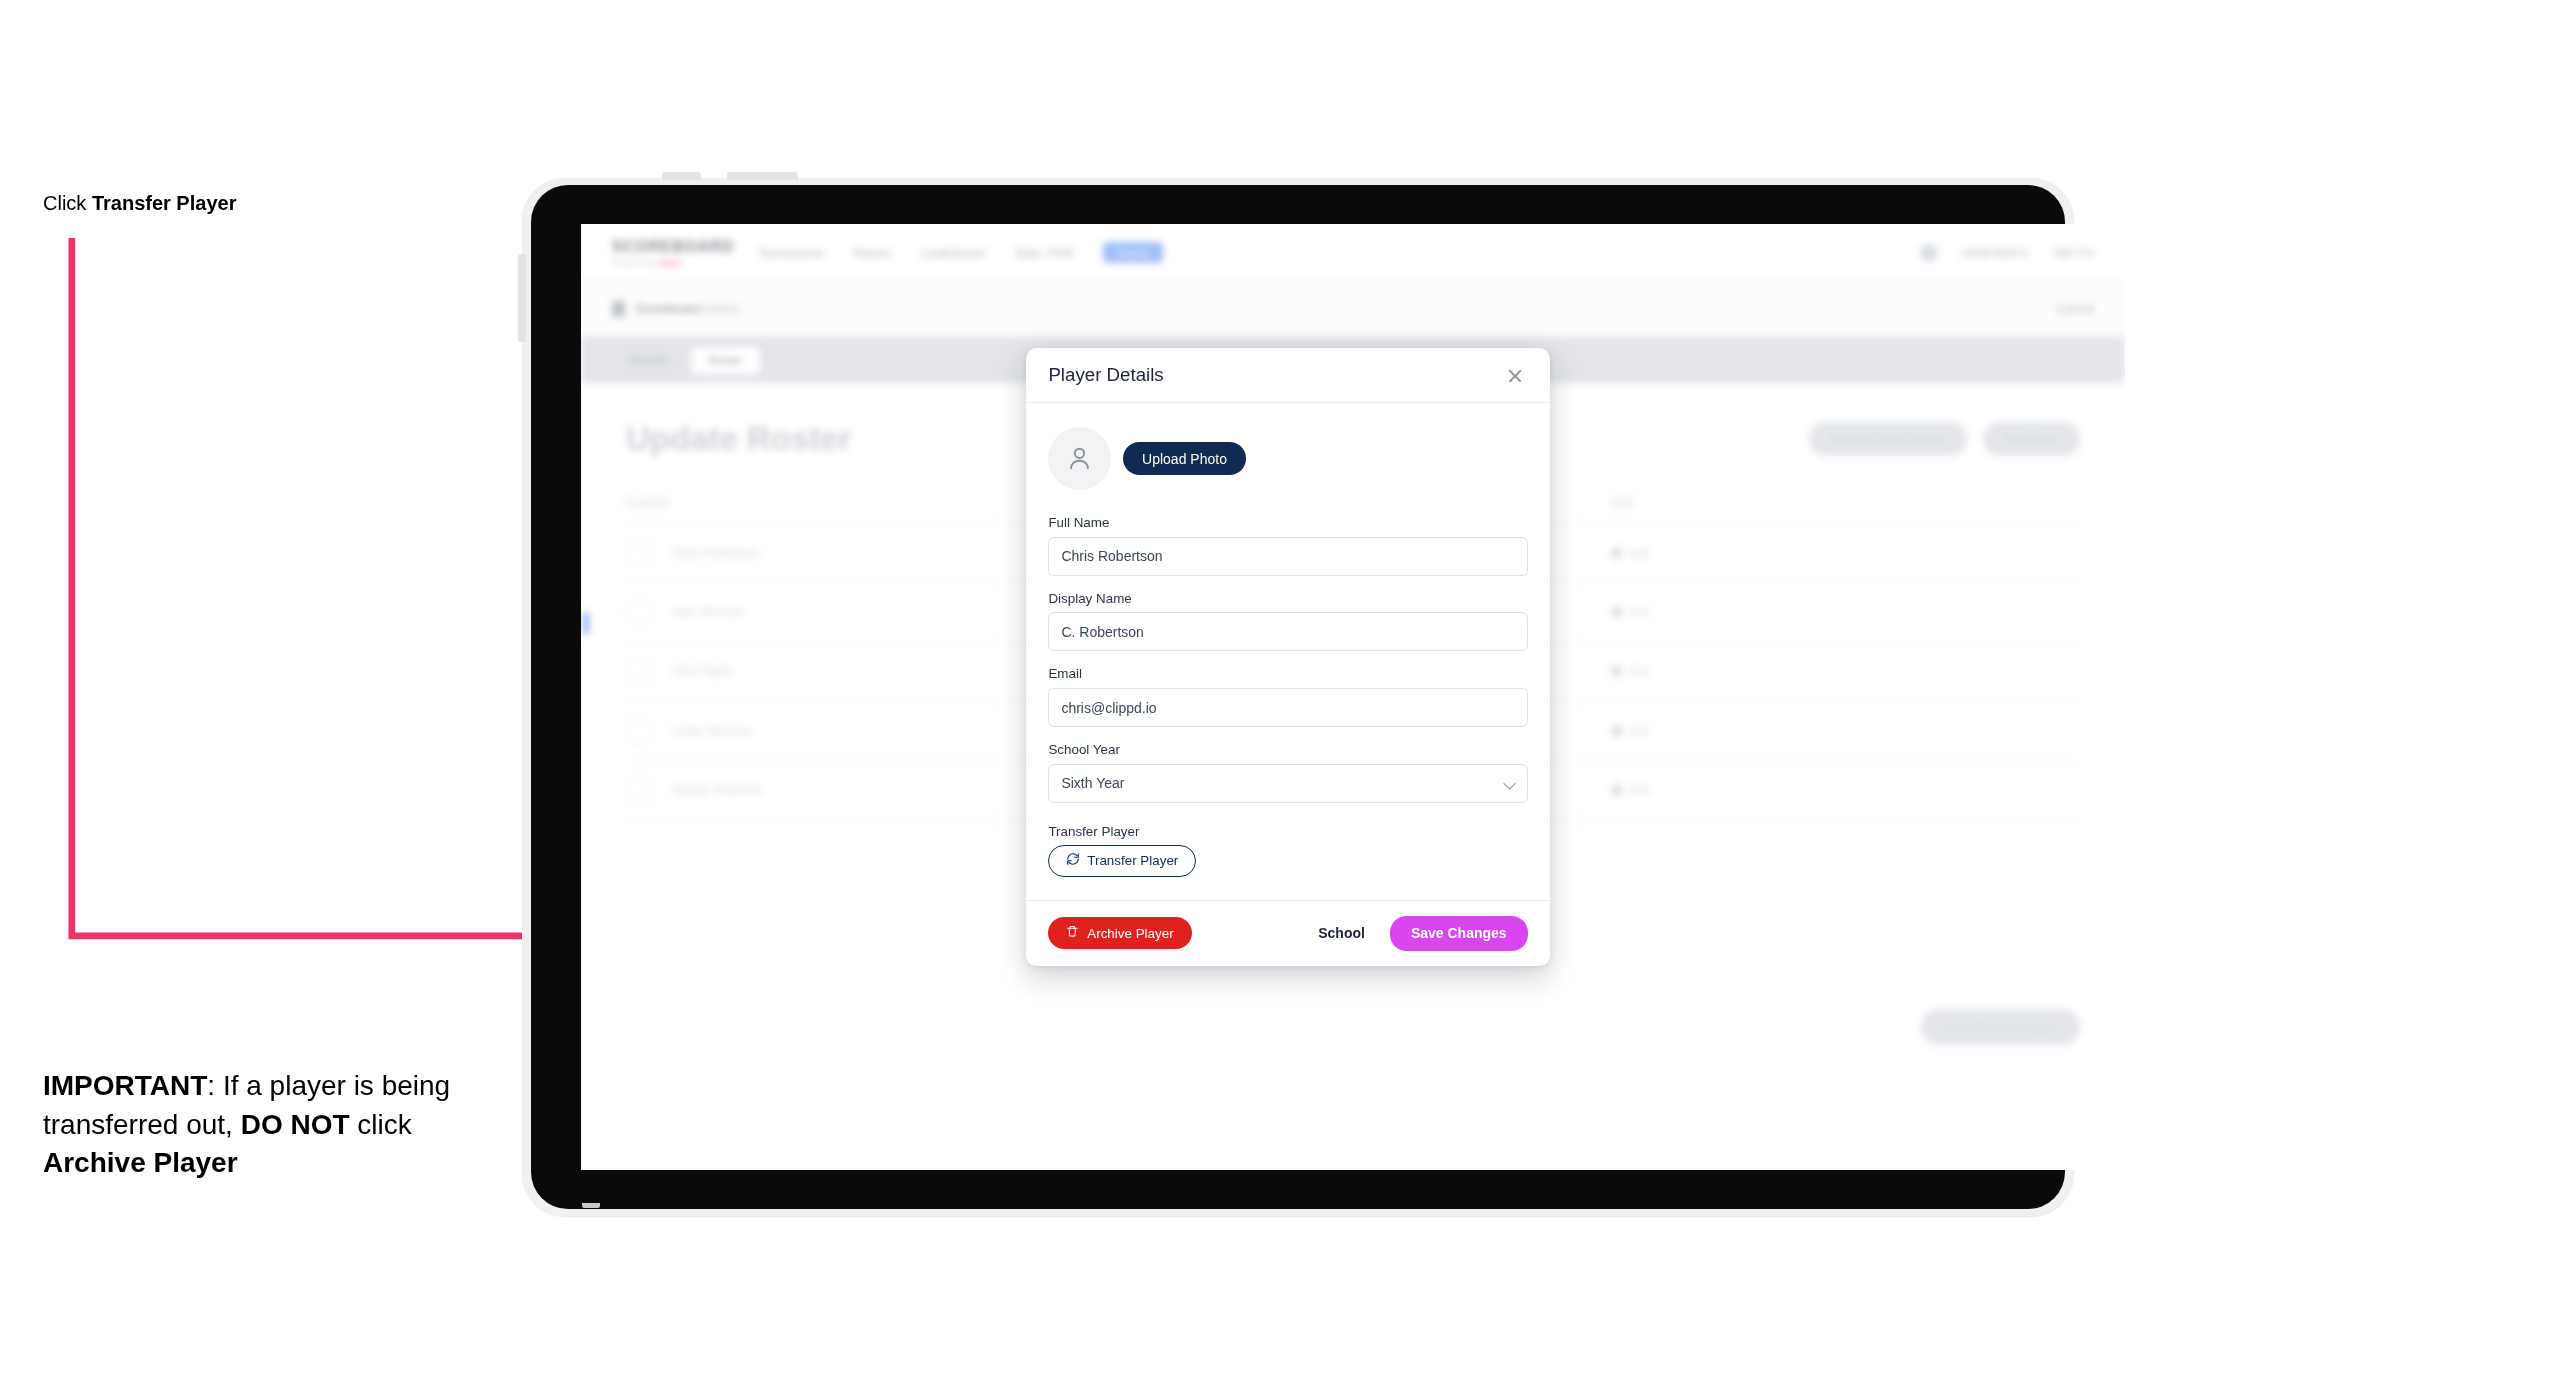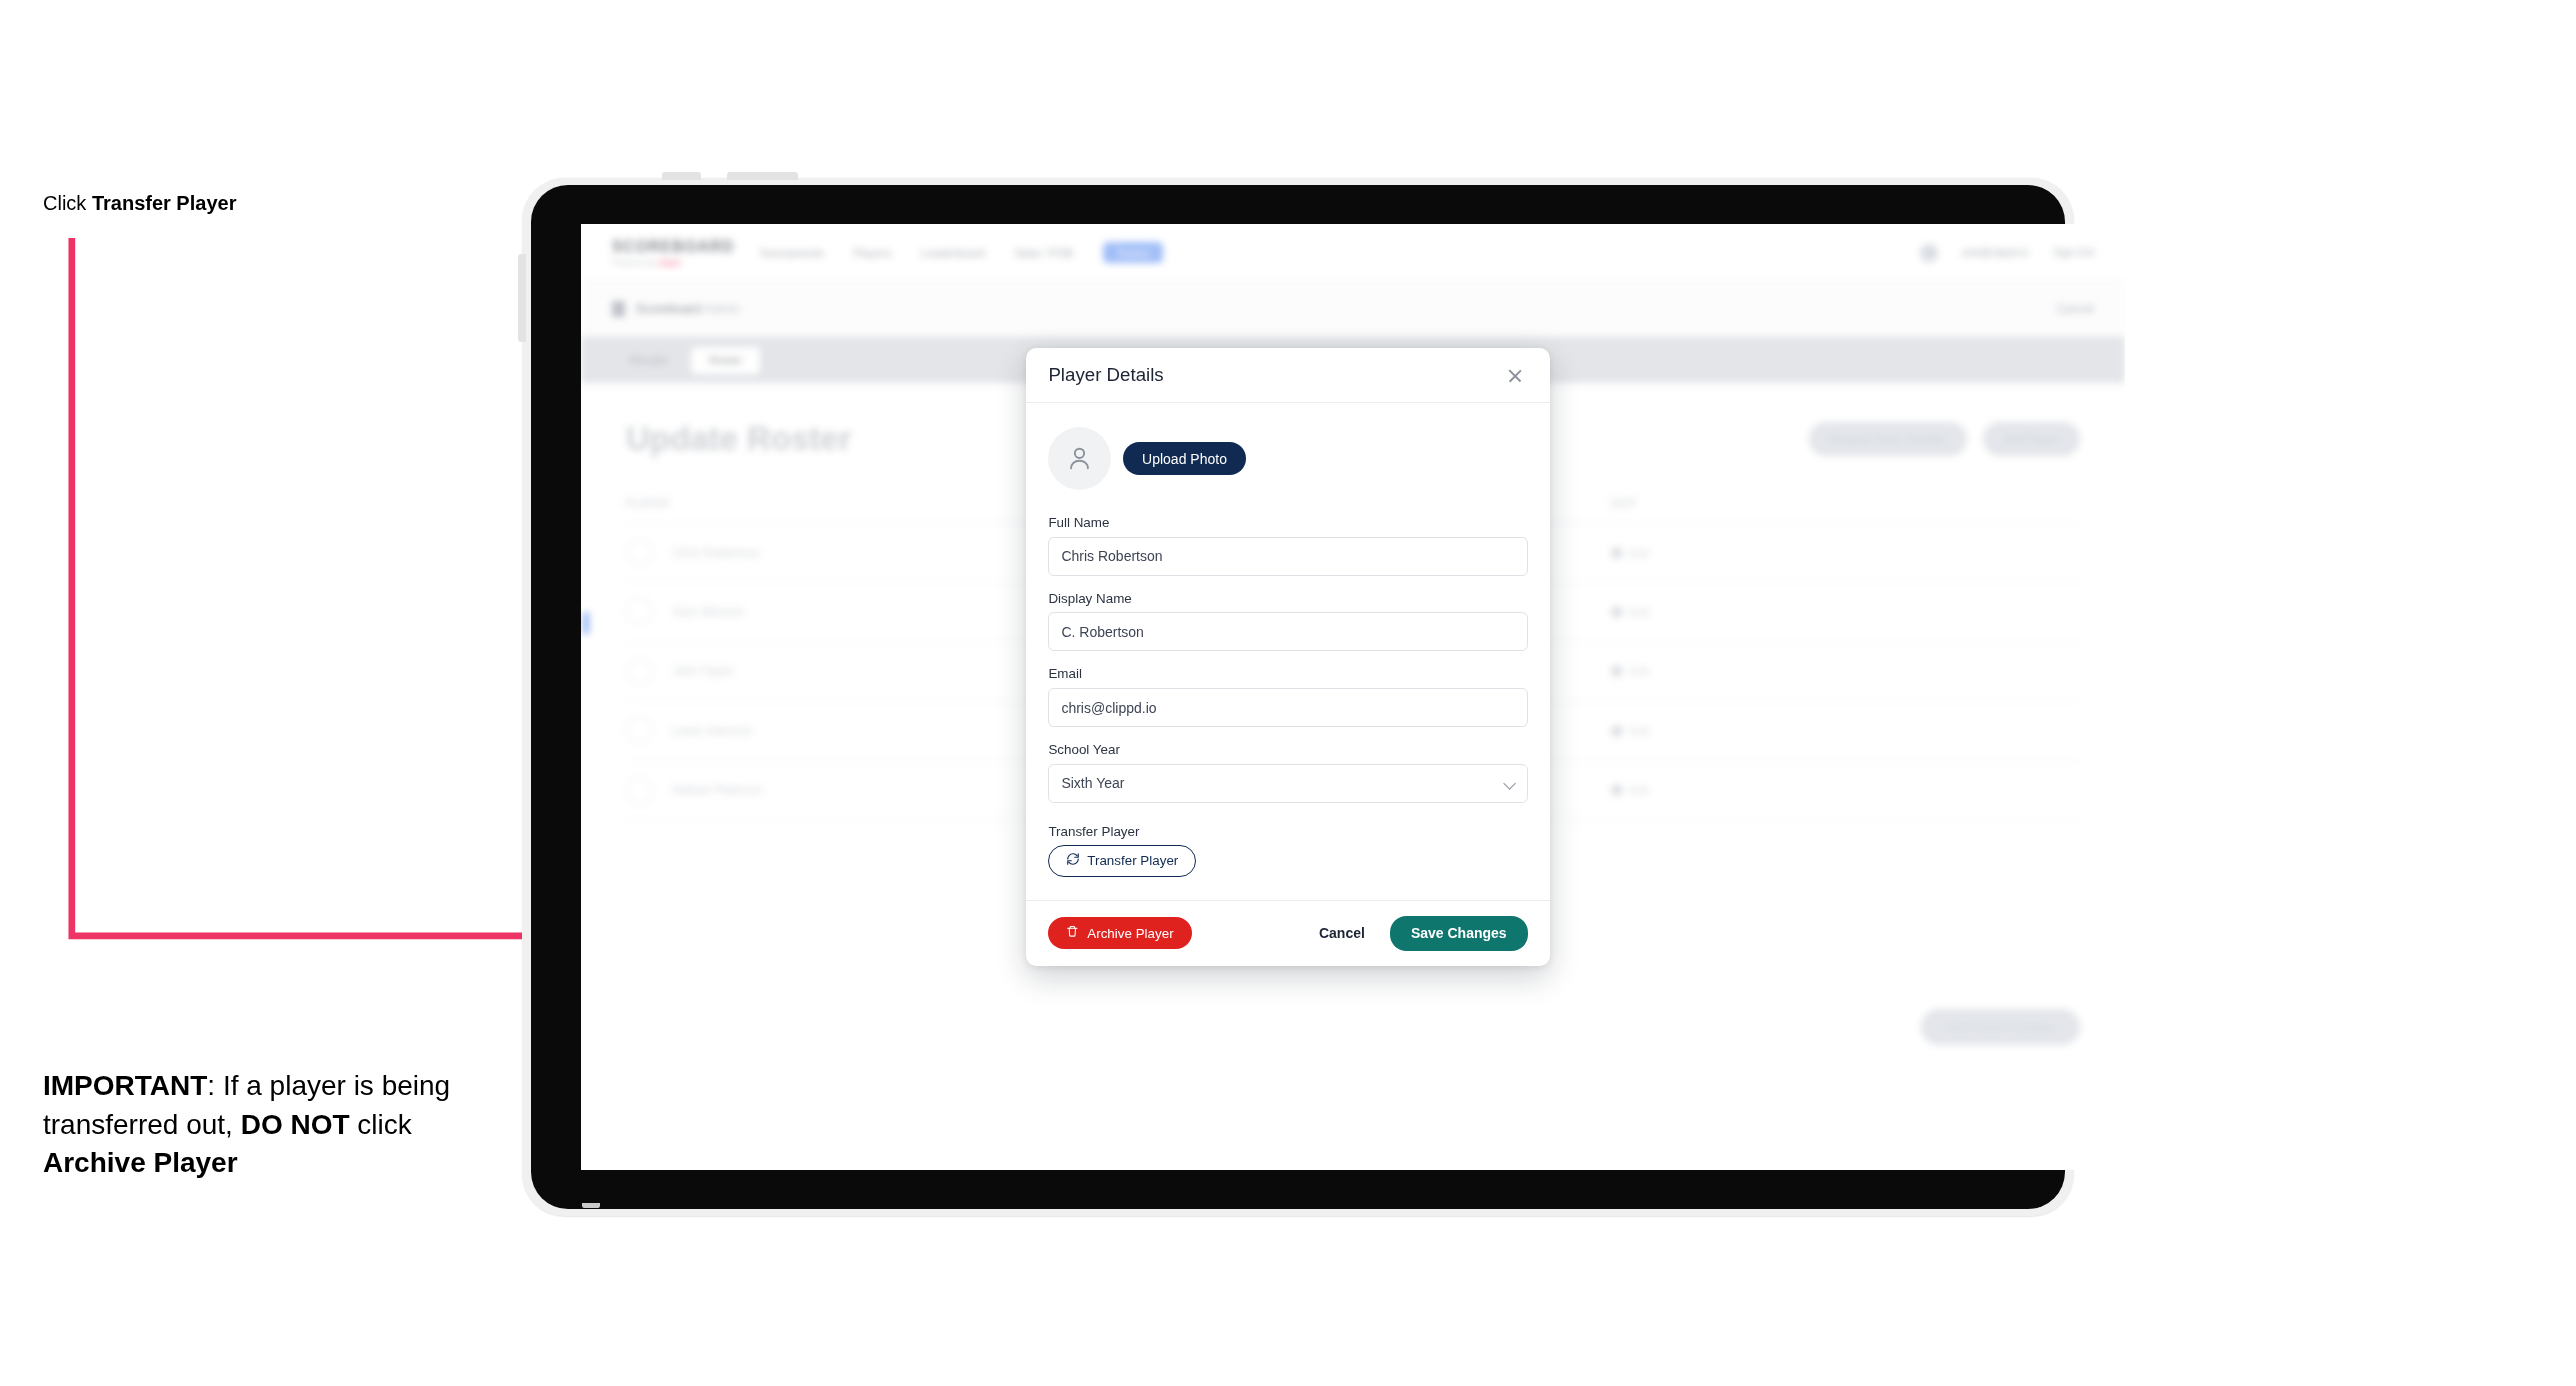"Cancel" button { text: Cancel -> School }
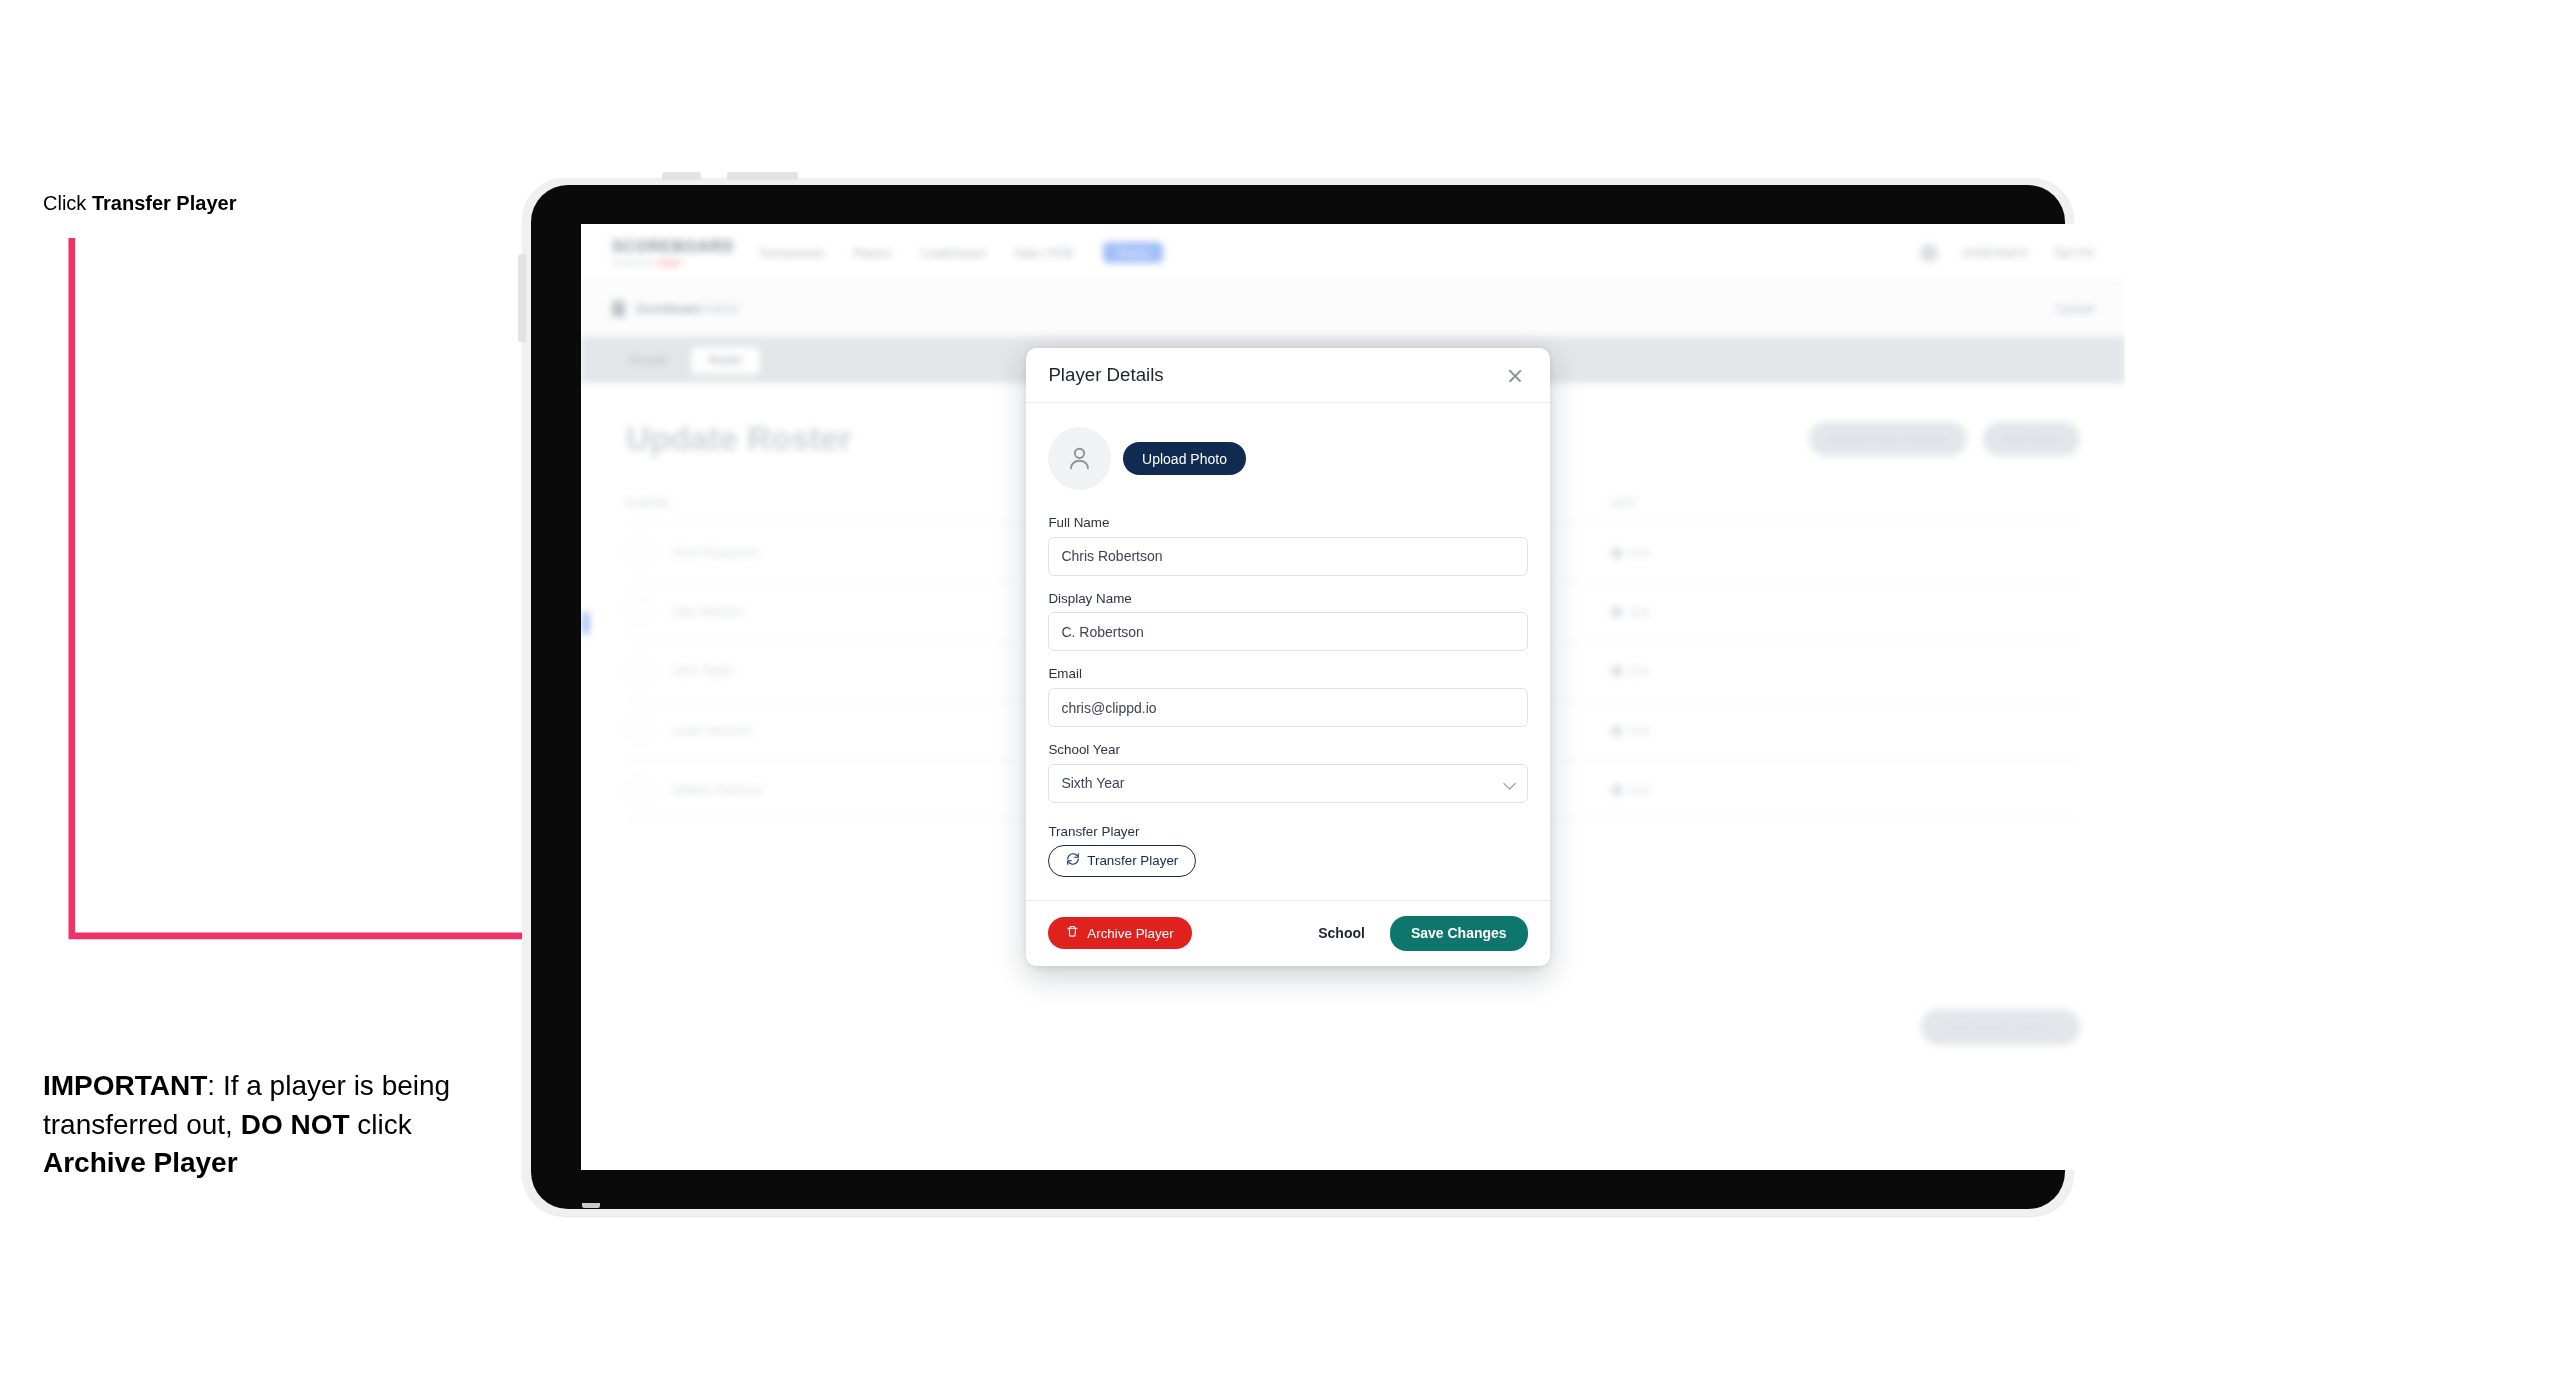"Save Changes" #save-changes-button { background: #0f766e -> #d946ef }
